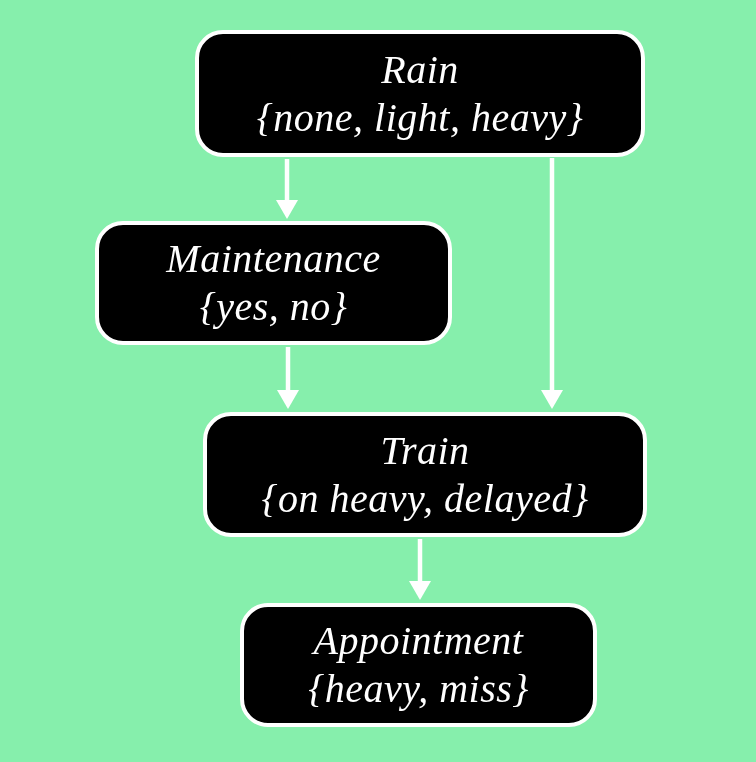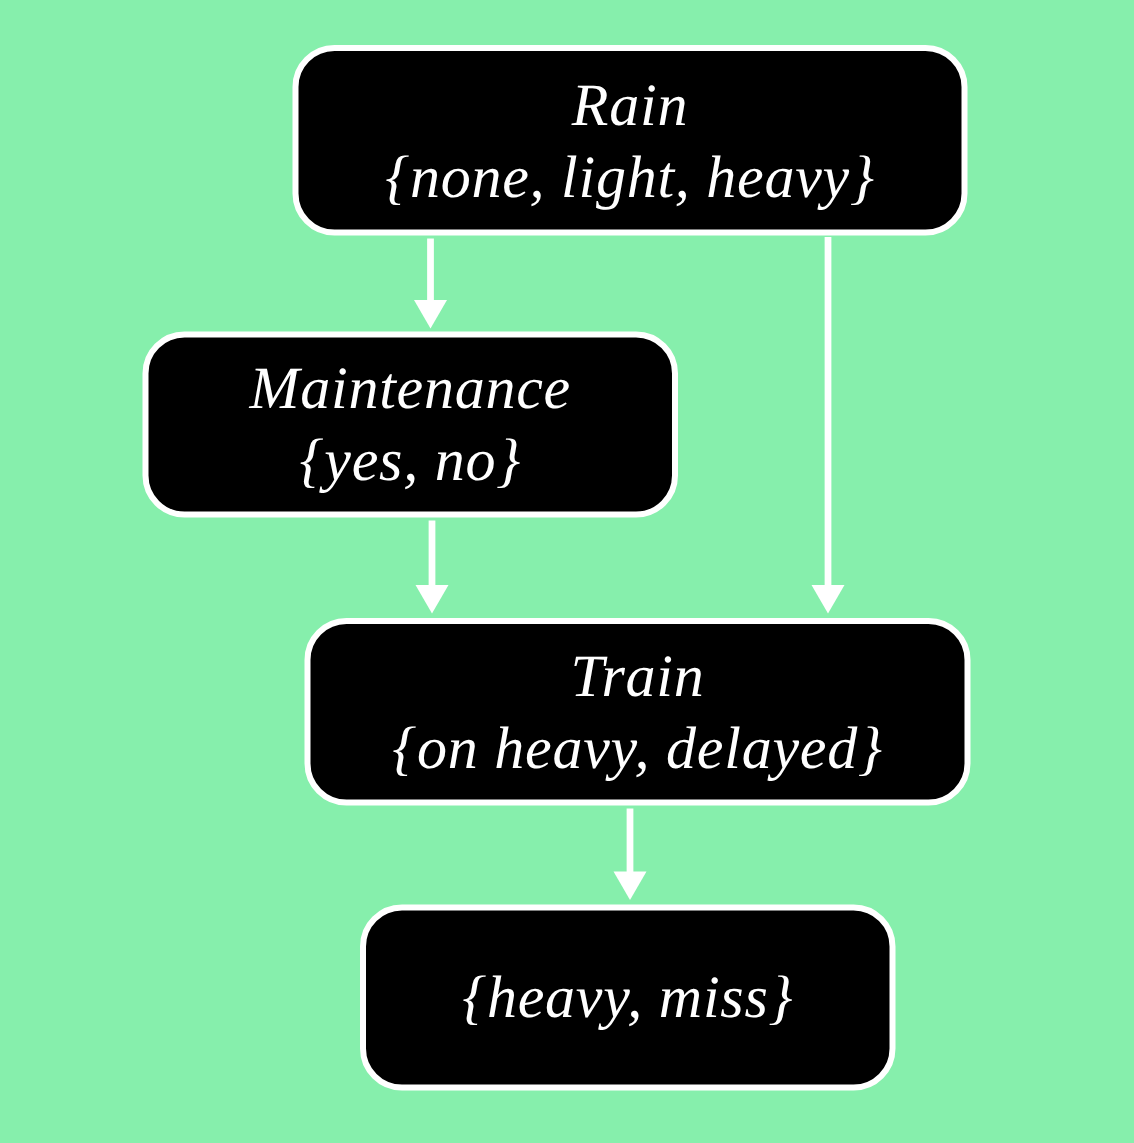"Appointment" span.node-label { html: none -> <span>Appointment</span> }
